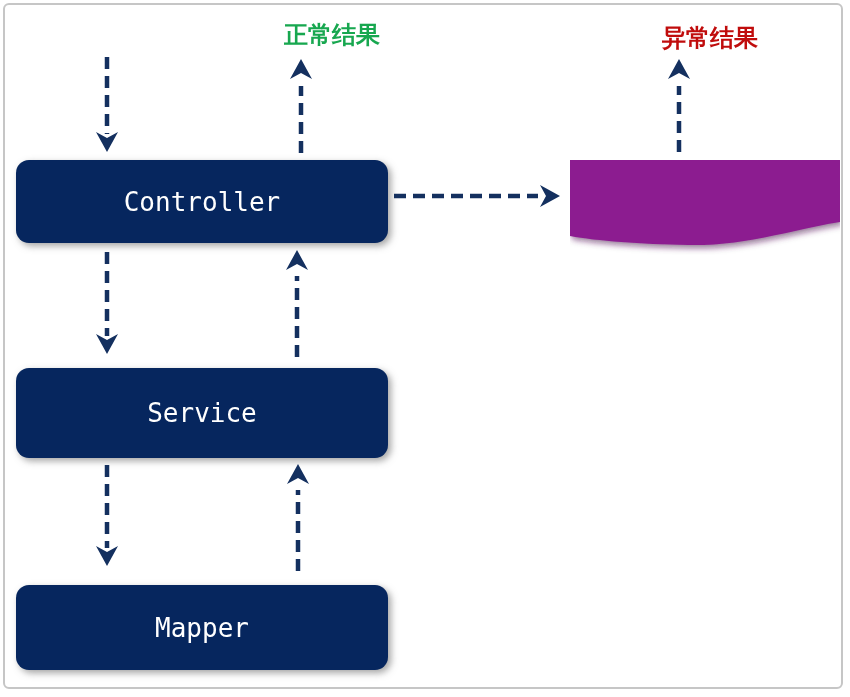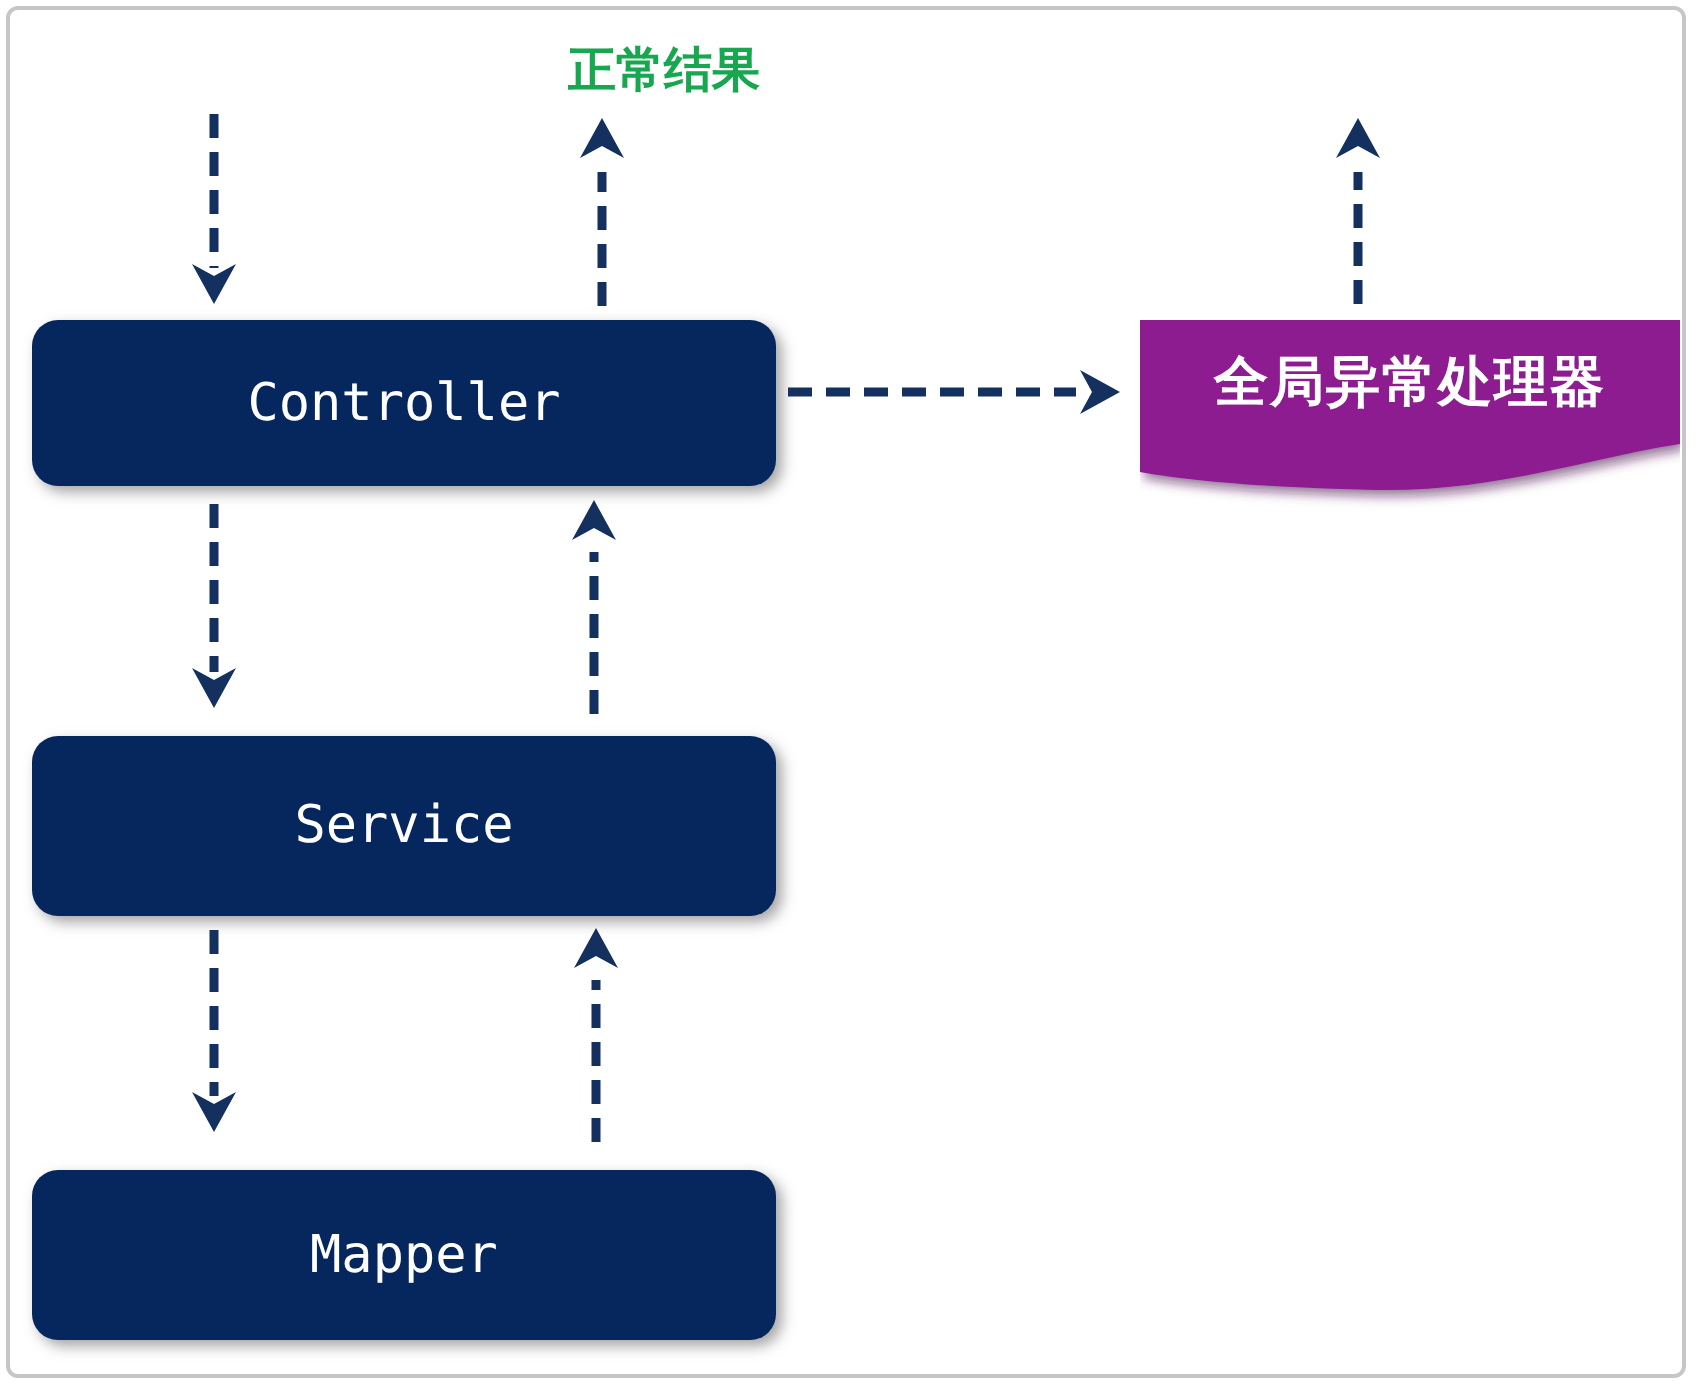"异常结果" div.label { html: none -> <div>异常结果</div> }
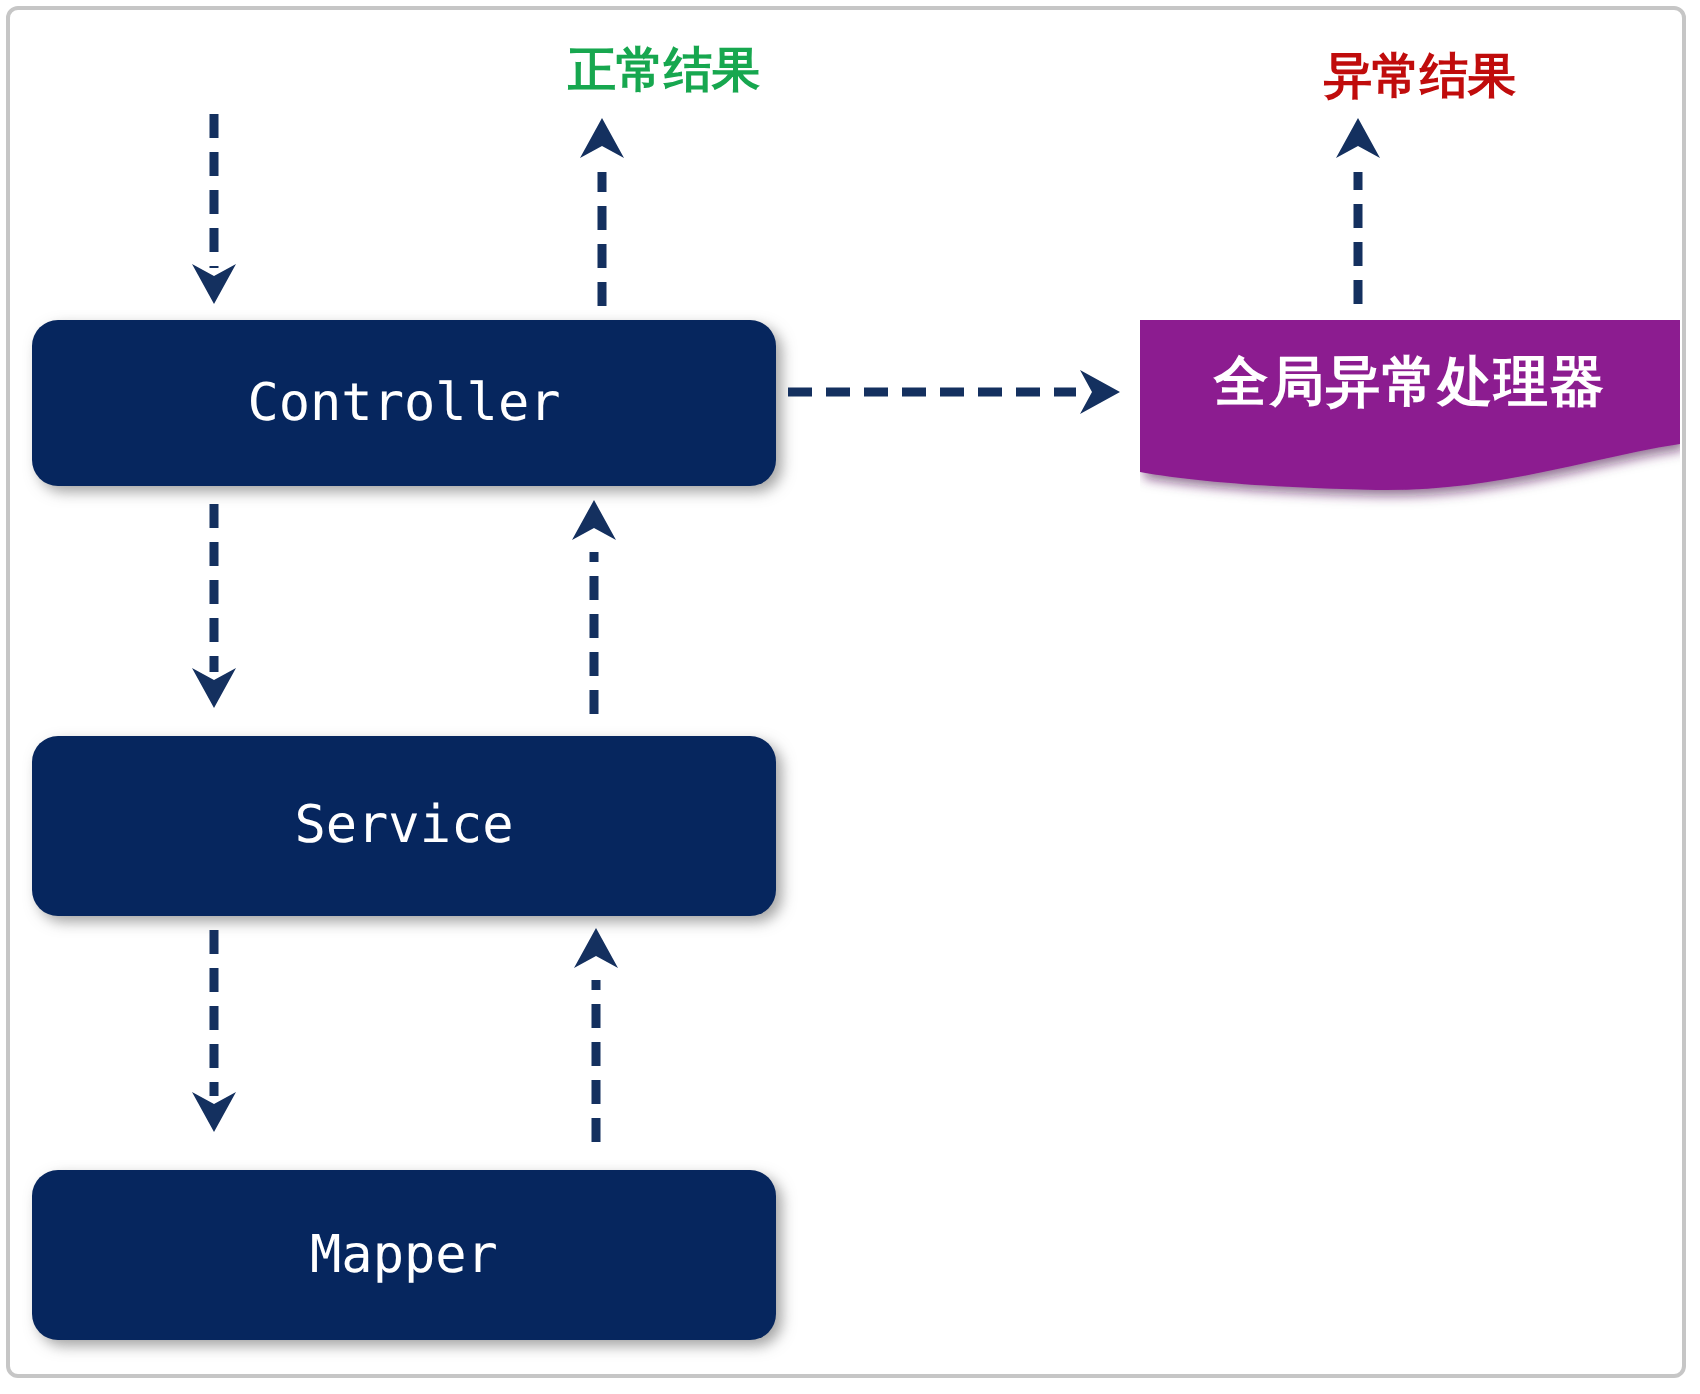"全局异常处理器" div.handler-label { html: <div>全局异常处理器</div> -> none }
